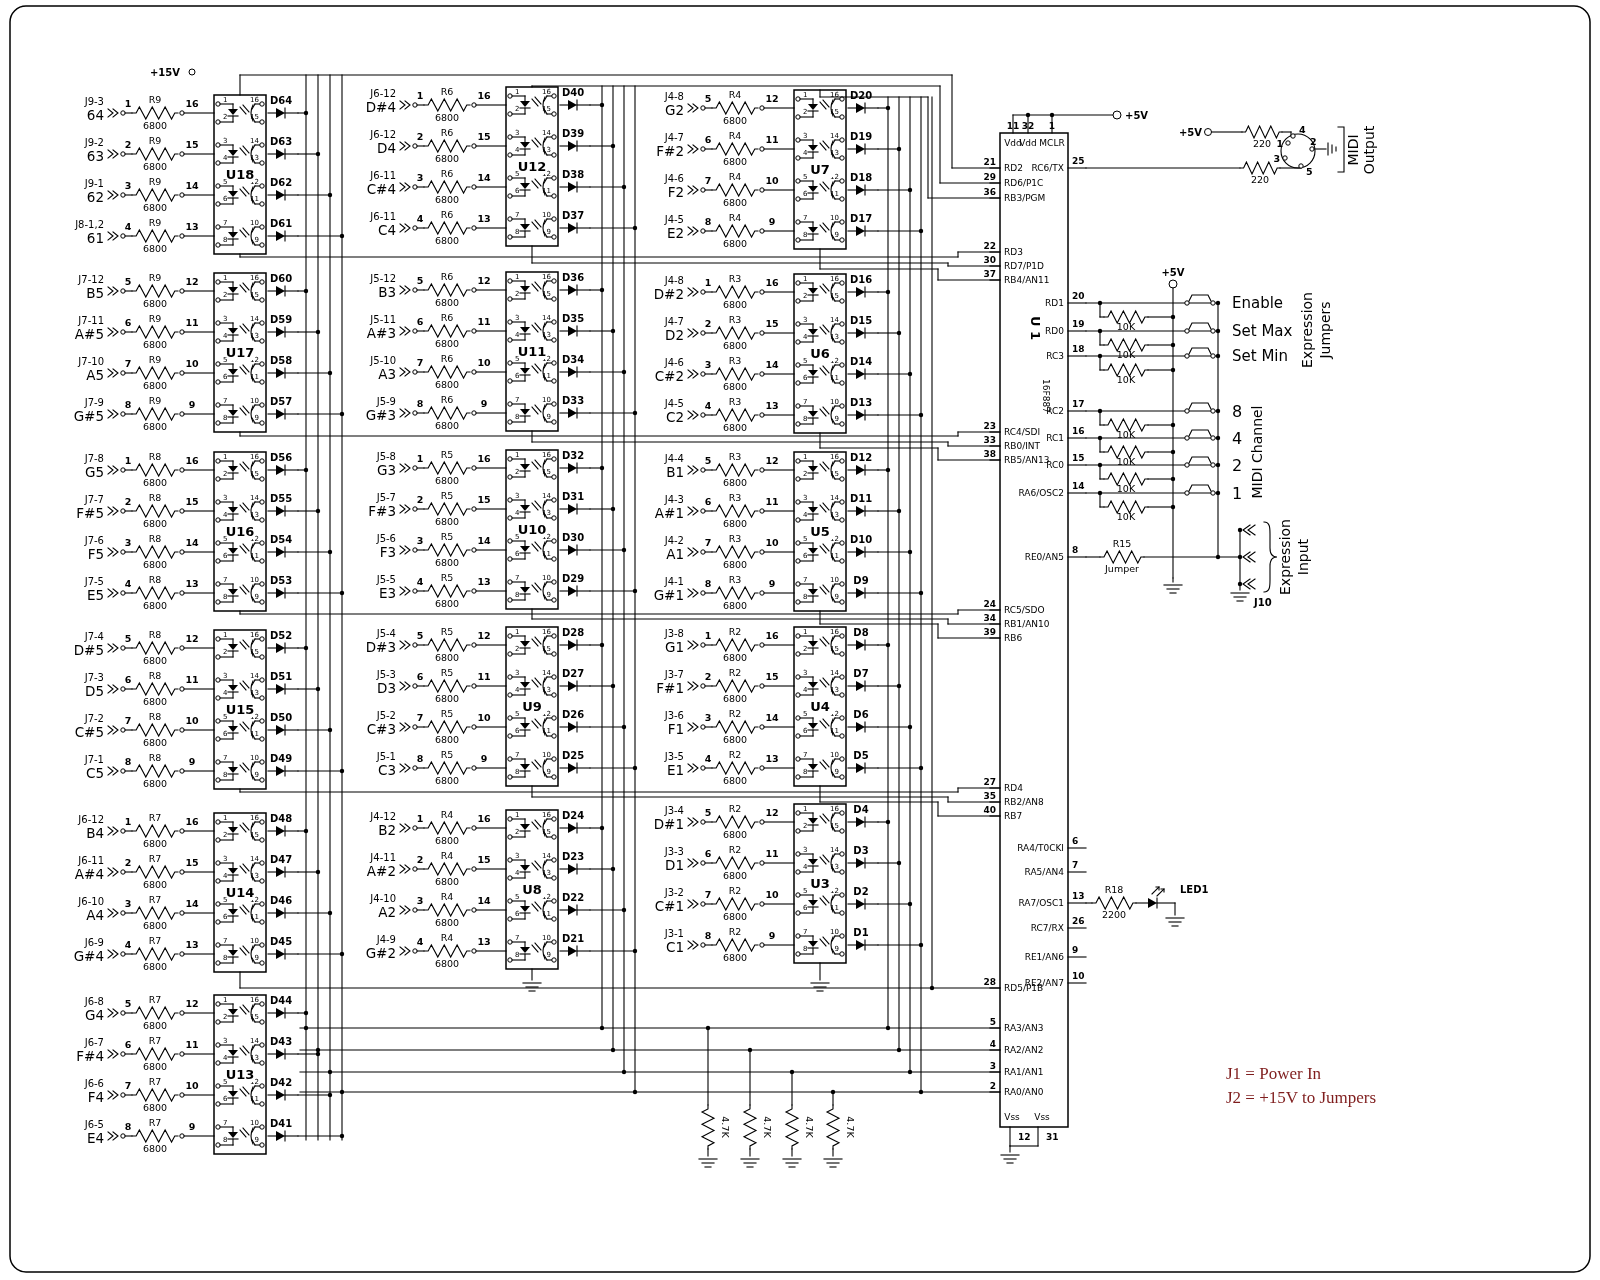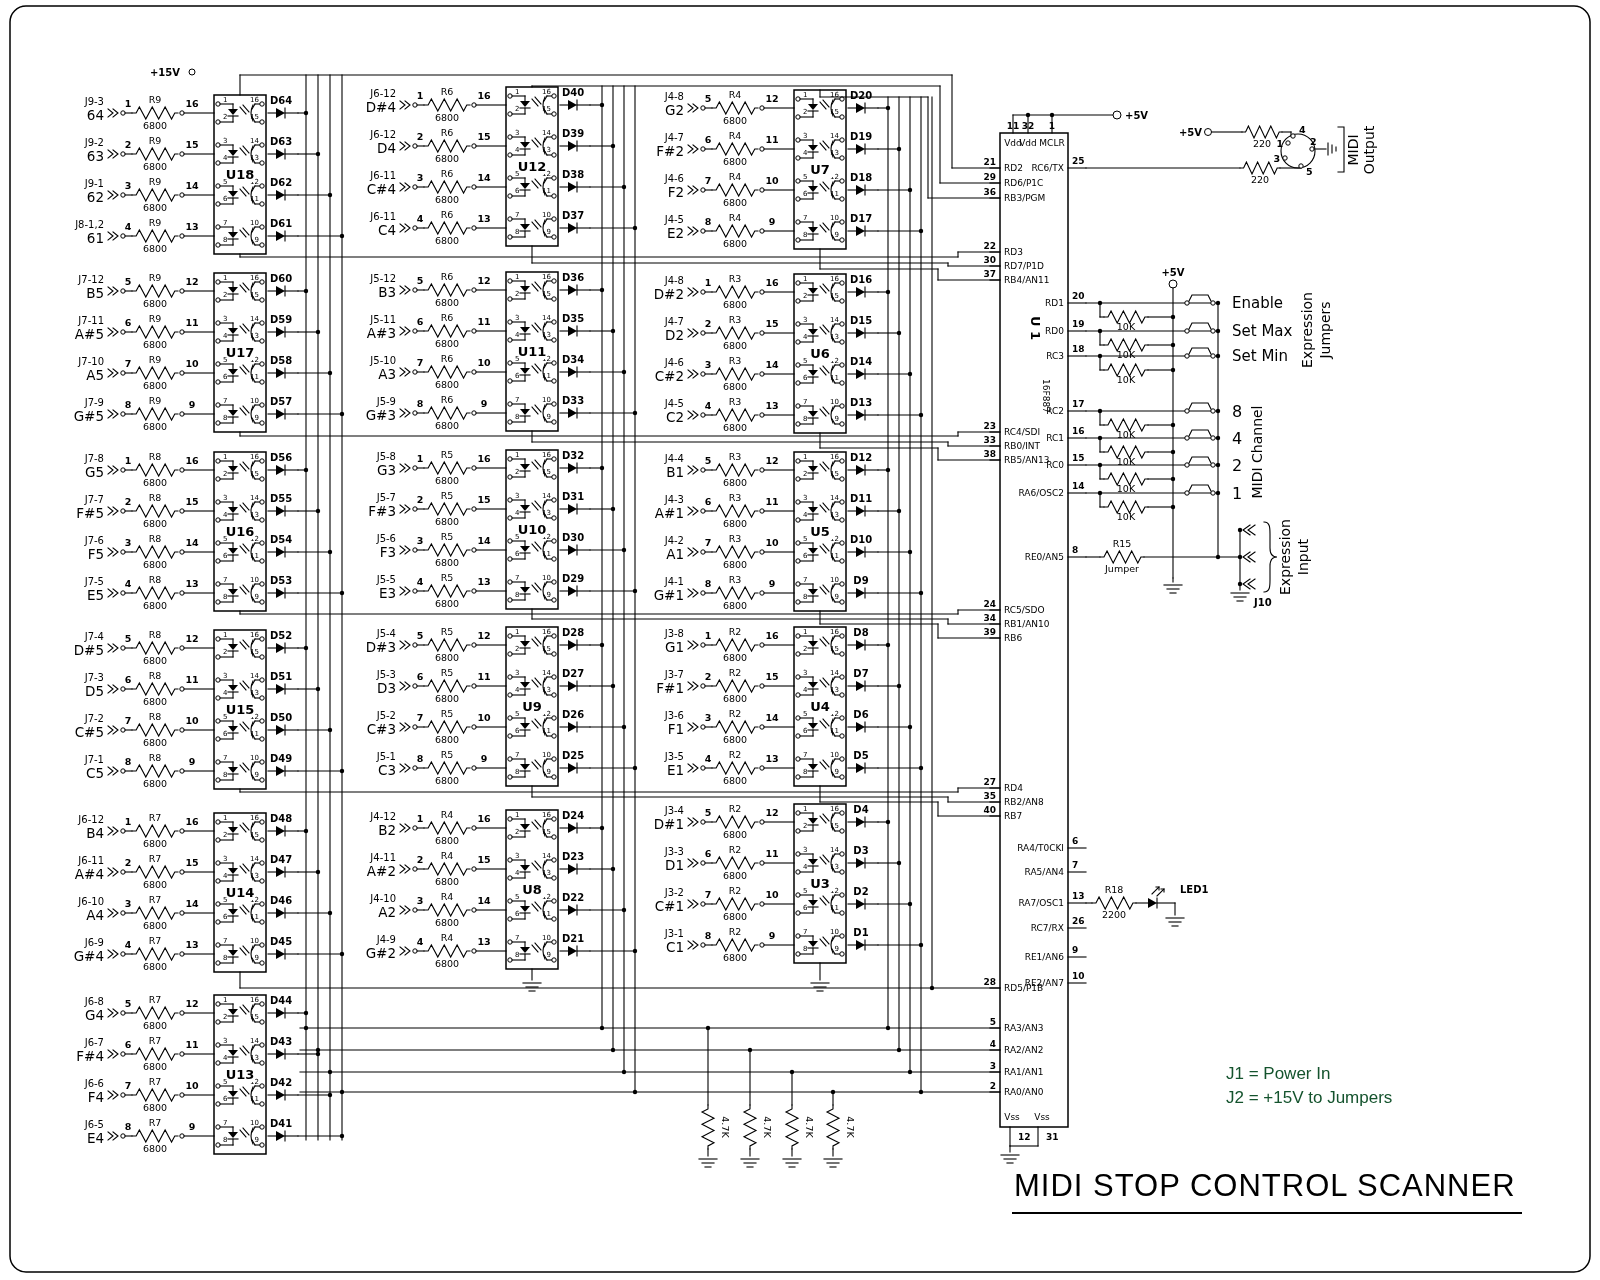"J1 = Power In" #notes { color: #14532d -> #7f1d1d; font-family: Liberation Sans, sans-serif -> Liberation Serif, serif }
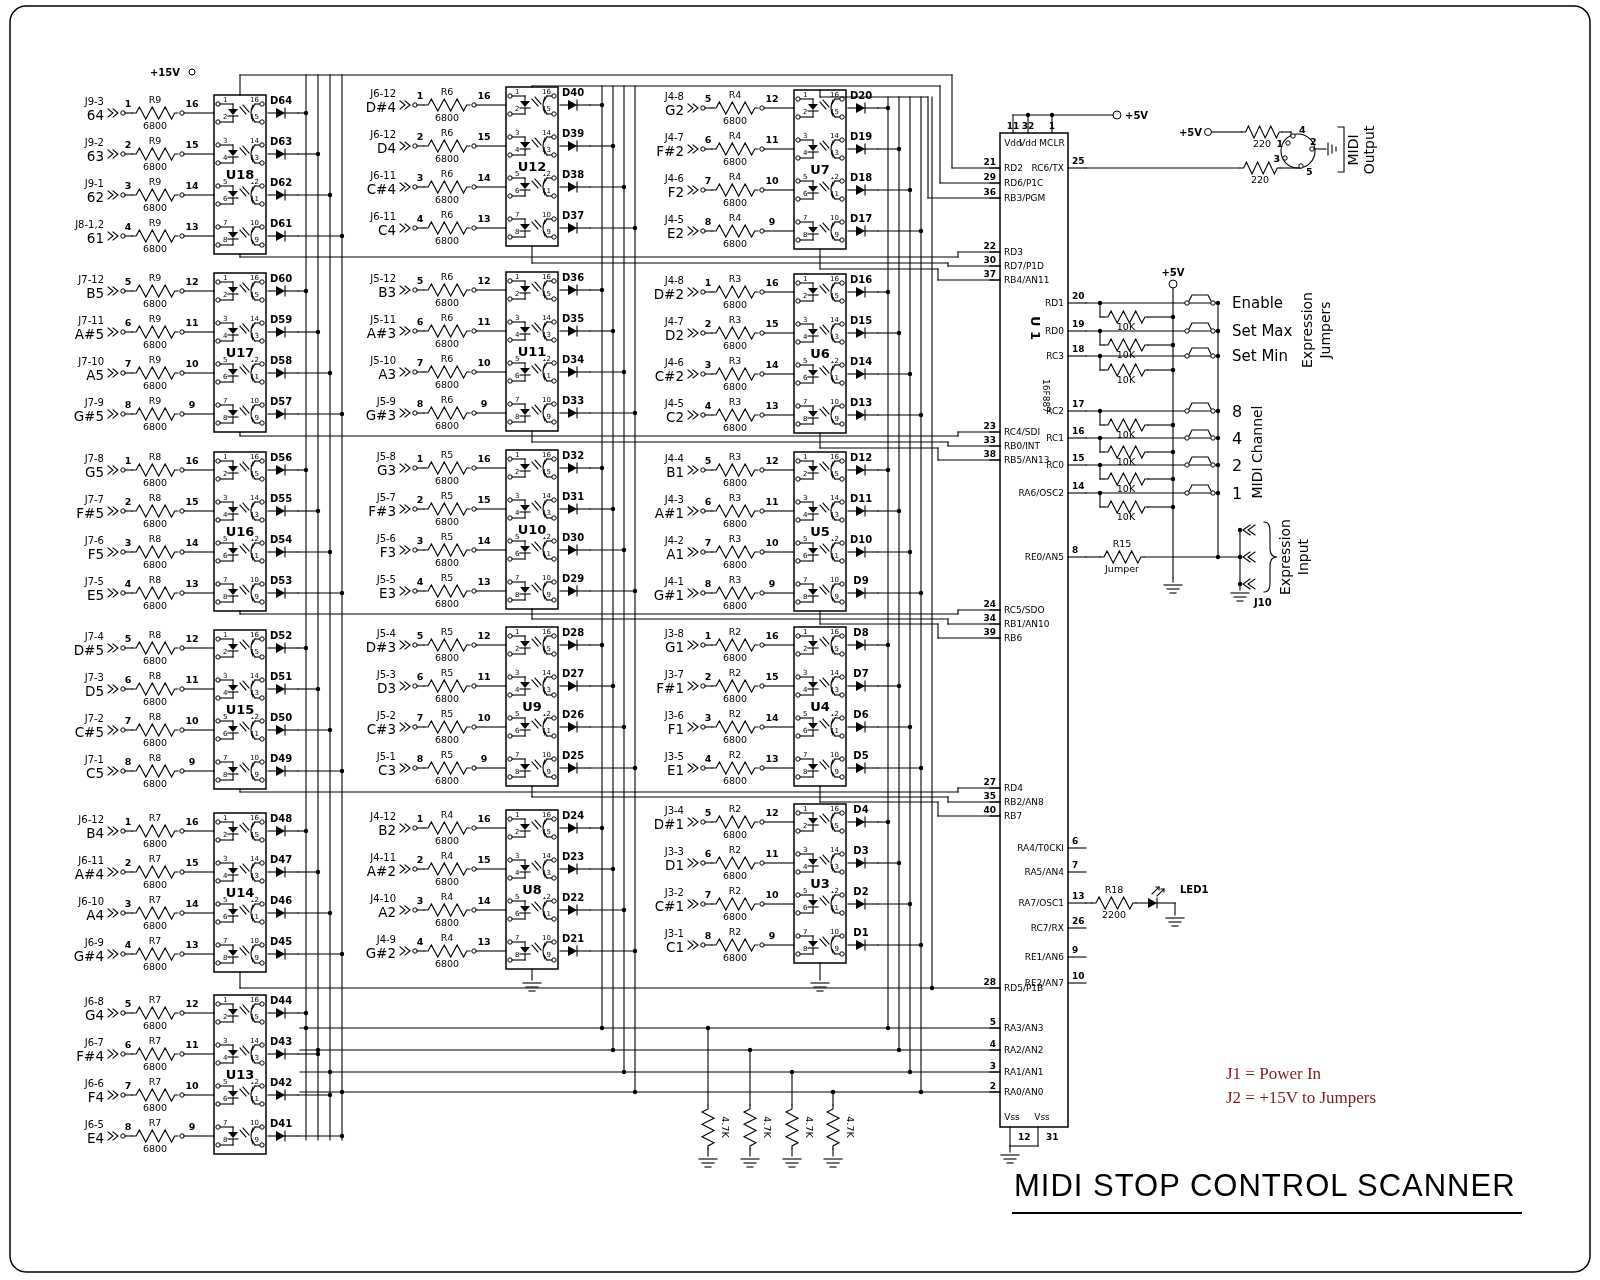"MIDI STOP CONTROL SCANNER" div { html: <div>MIDI STOP CONTROL SCANNER</div> -> none }
